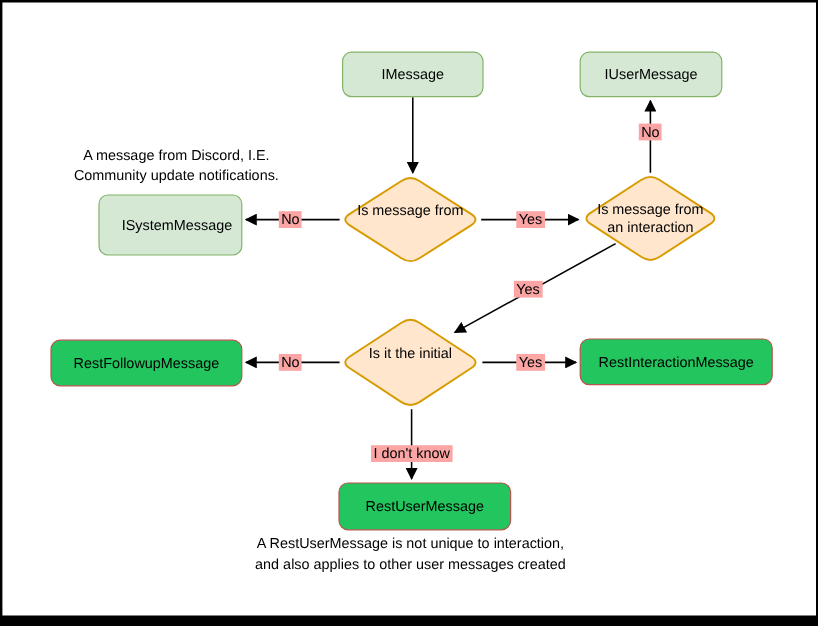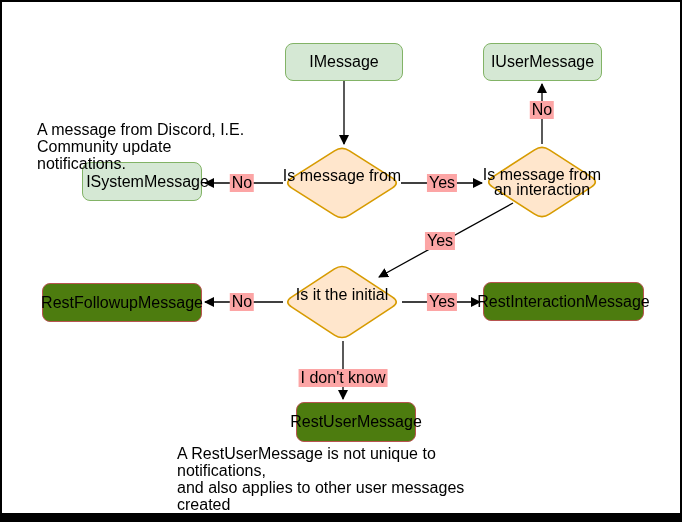"IMessage" #canvas { font-size: 16px -> 12px }
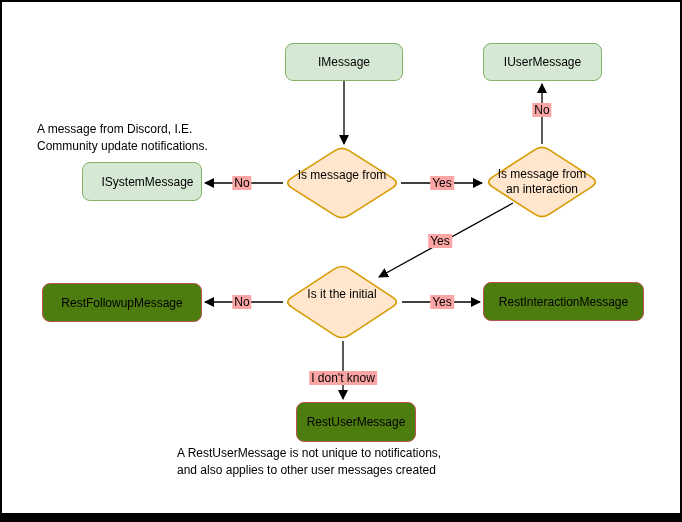"A message from Discord, I.E." .note { text-align: left -> center }
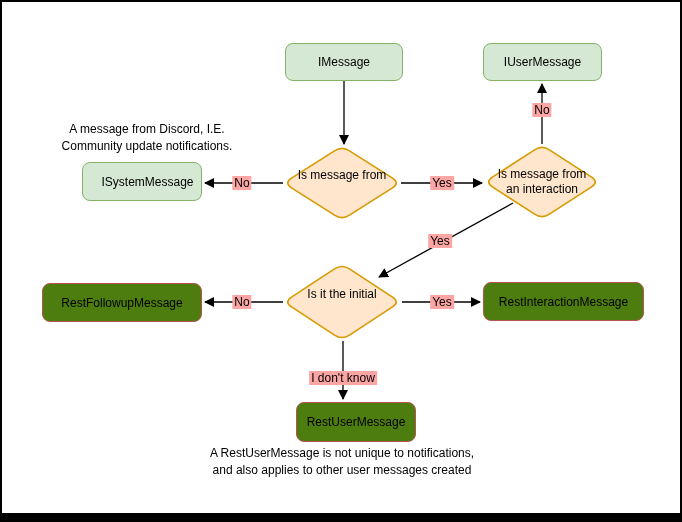"ISystemMessage" div.node { height: 39px -> 51px }
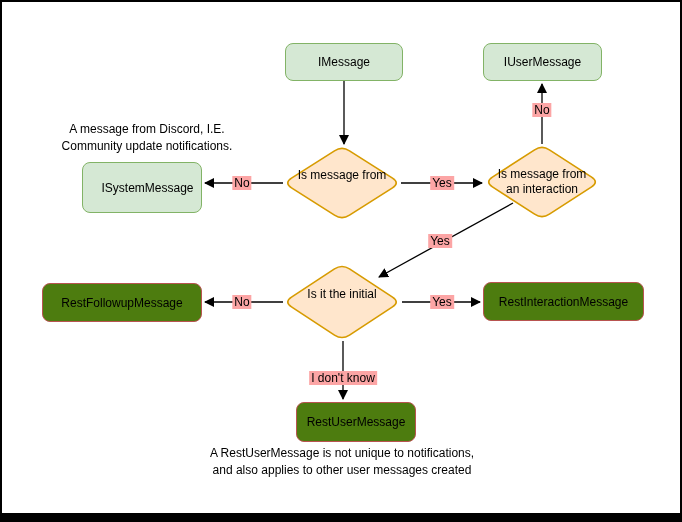"RestFollowupMessage" .node.red { background: #4d7c0f -> #22c55e }
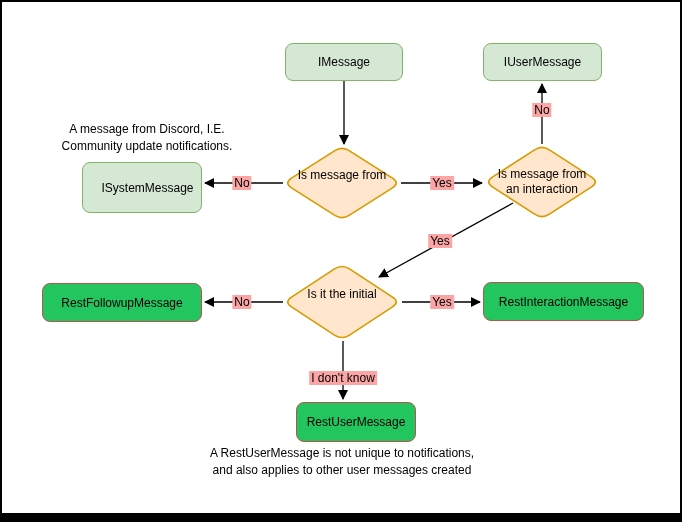"RestUserMessage" div.node { left: 294px -> 280px; width: 120px -> 144px }
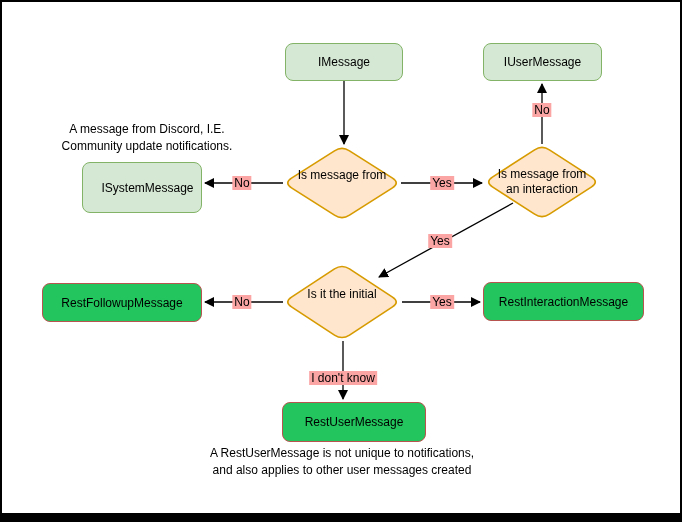"A RestUserMessage is not unique" span { text: notifications -> interaction }
